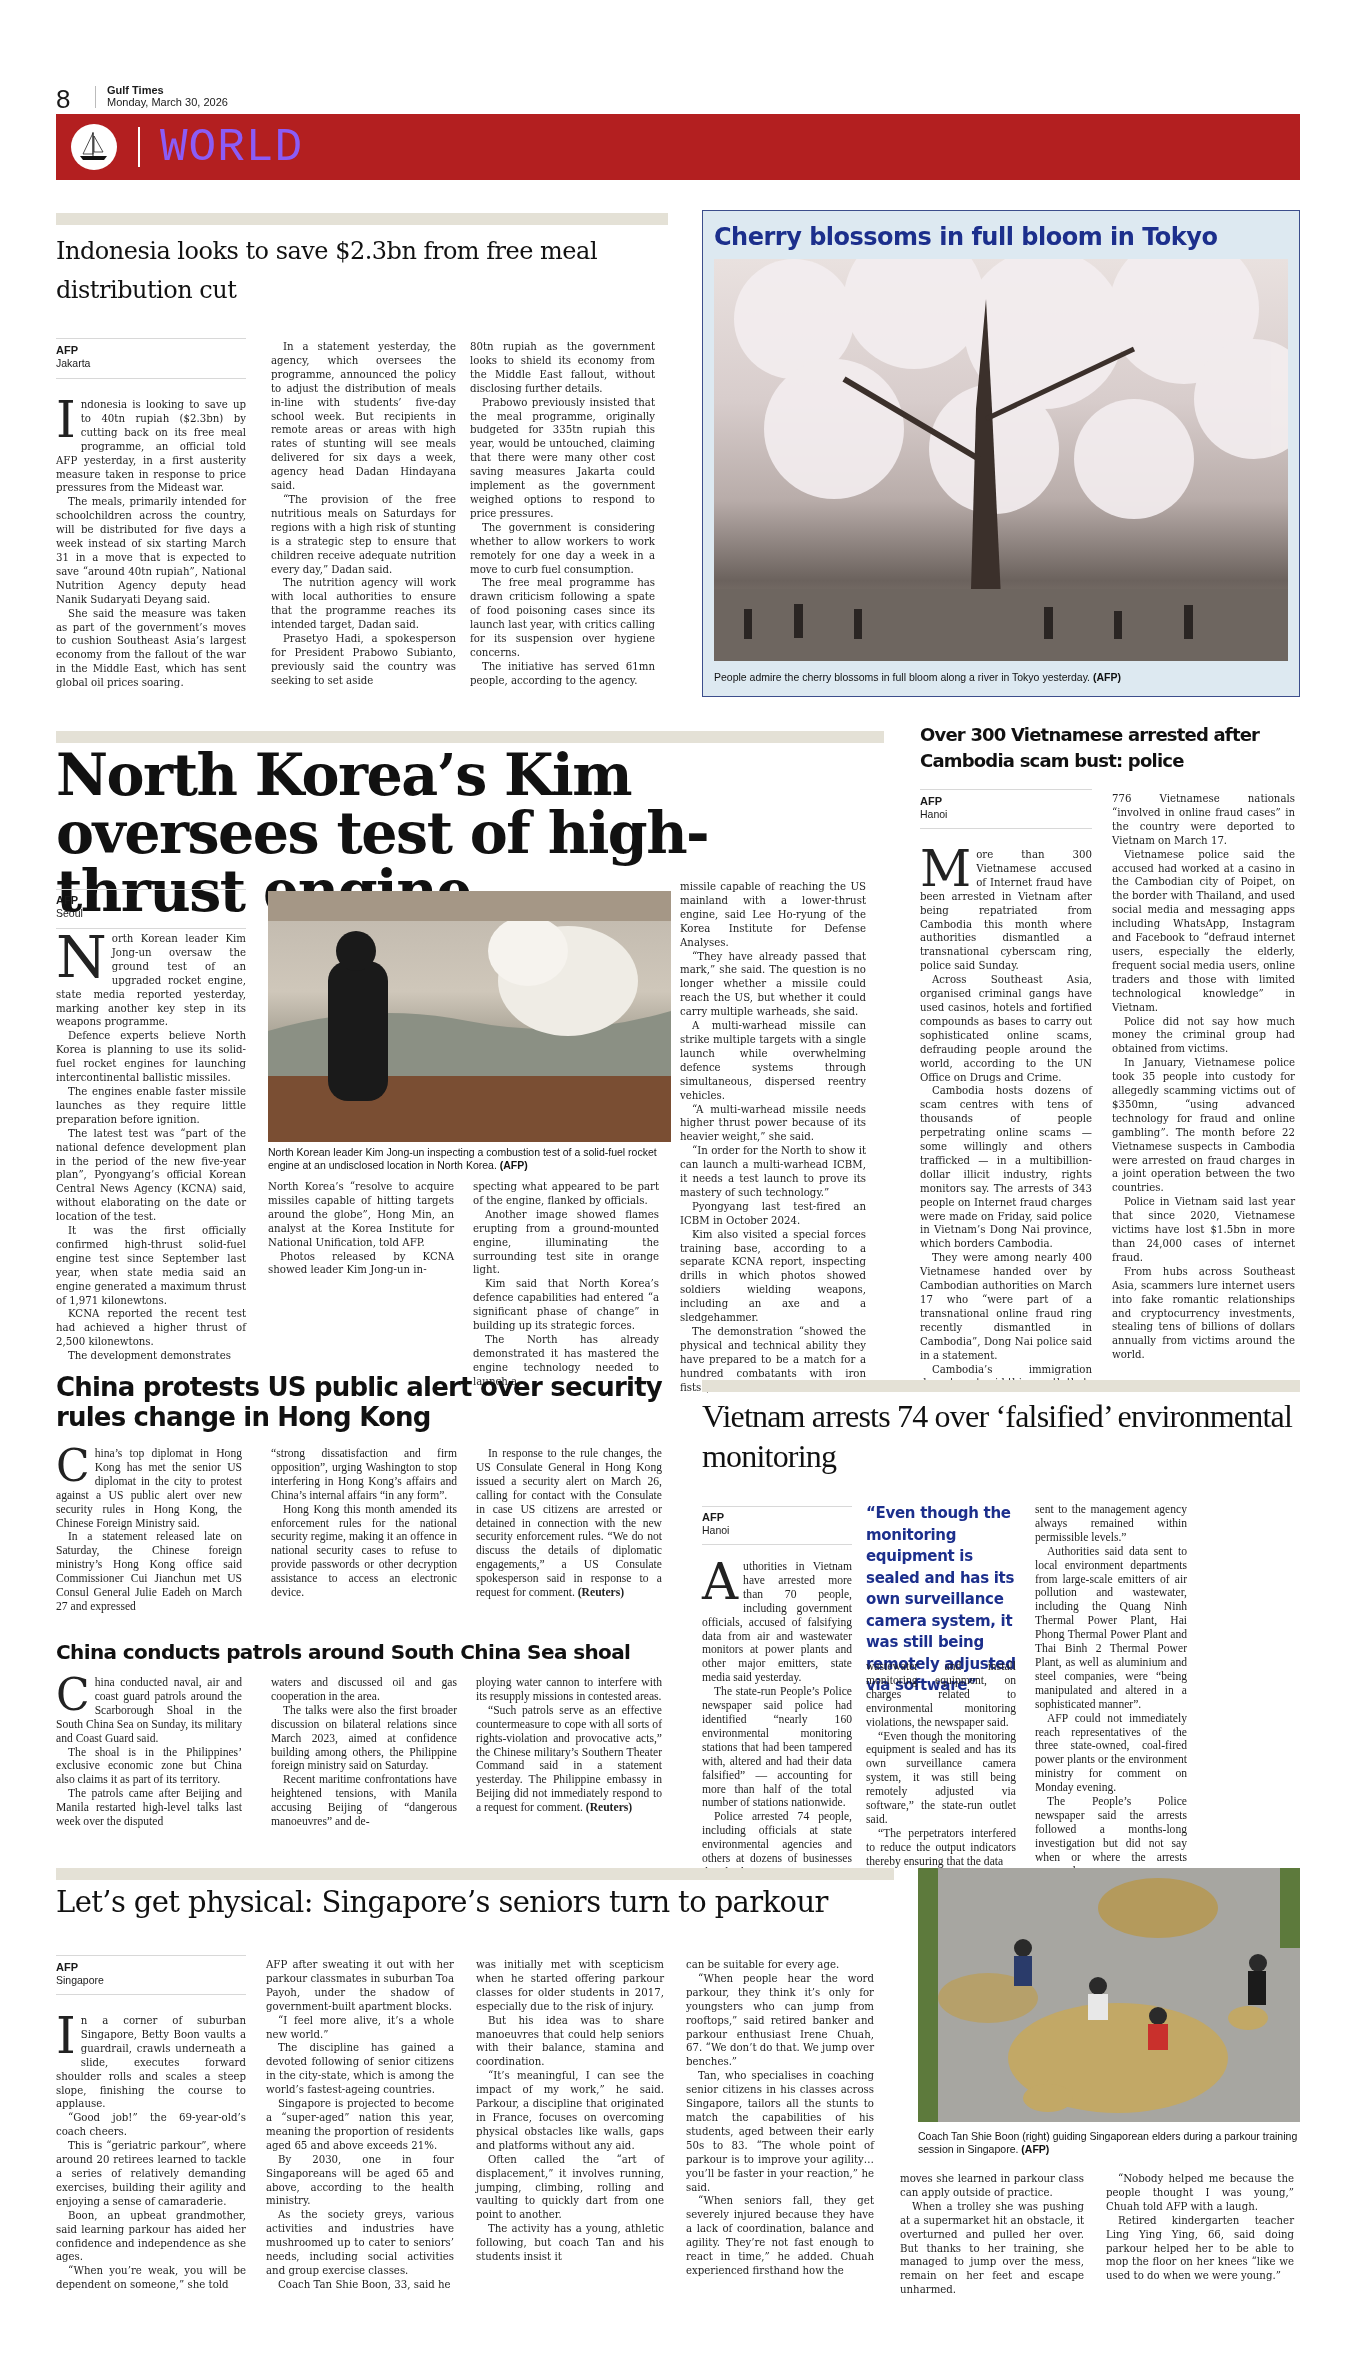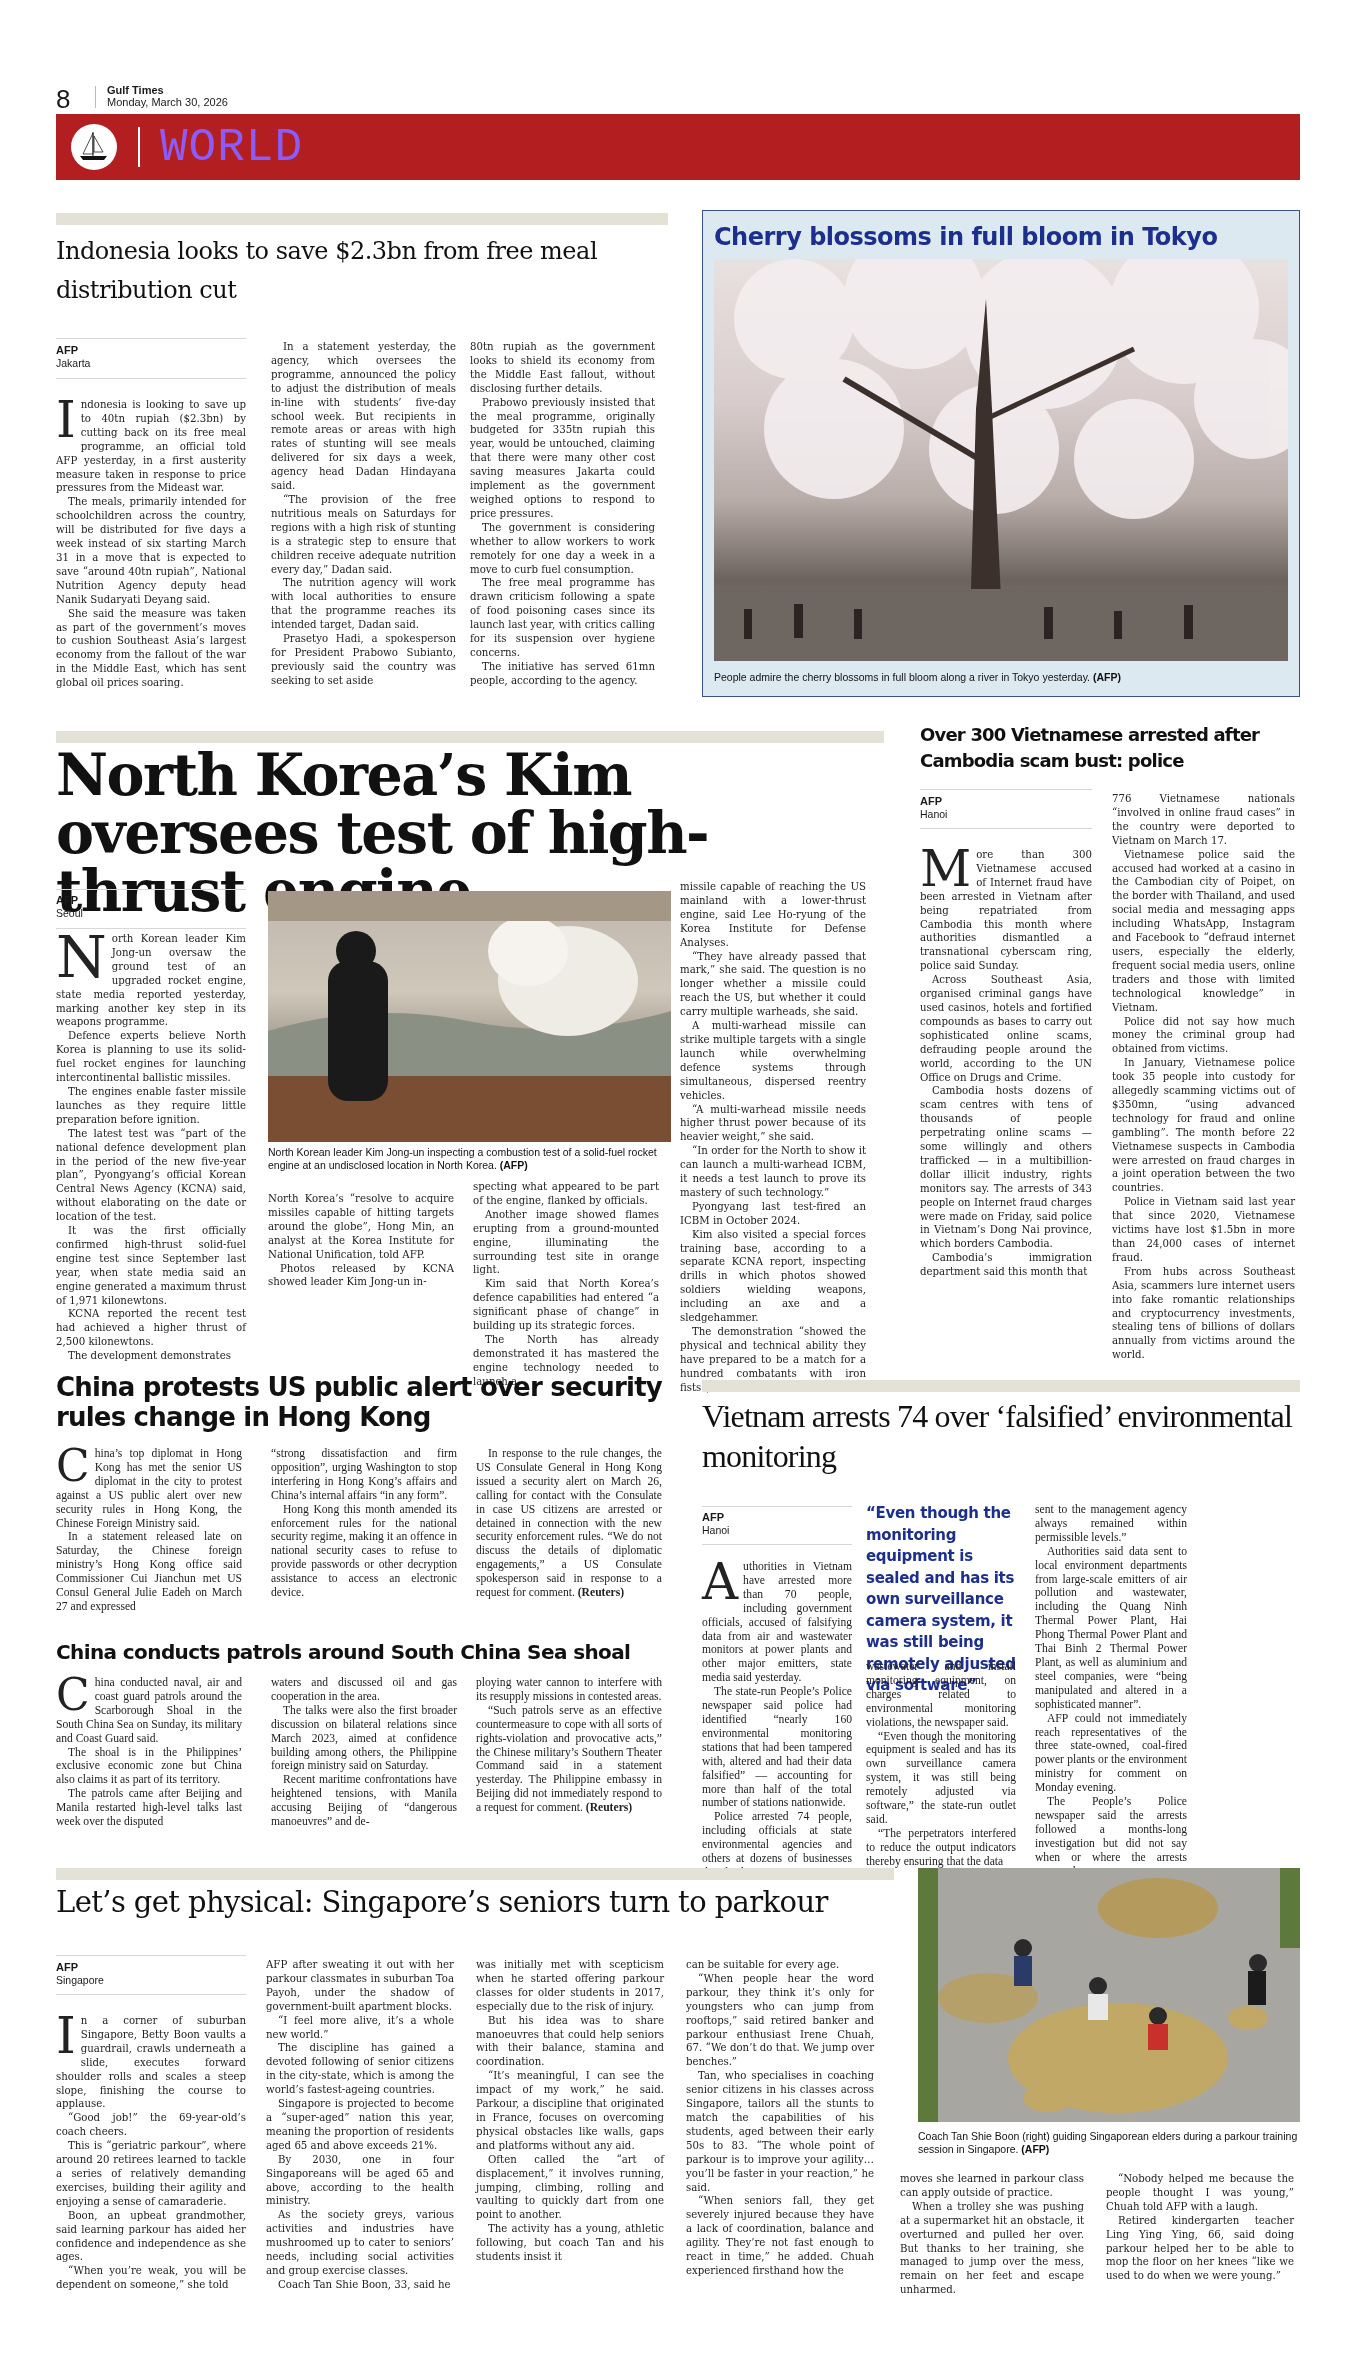"North Korea’s “resolve to acquire" div.abs { margin-top: 12px -> none }
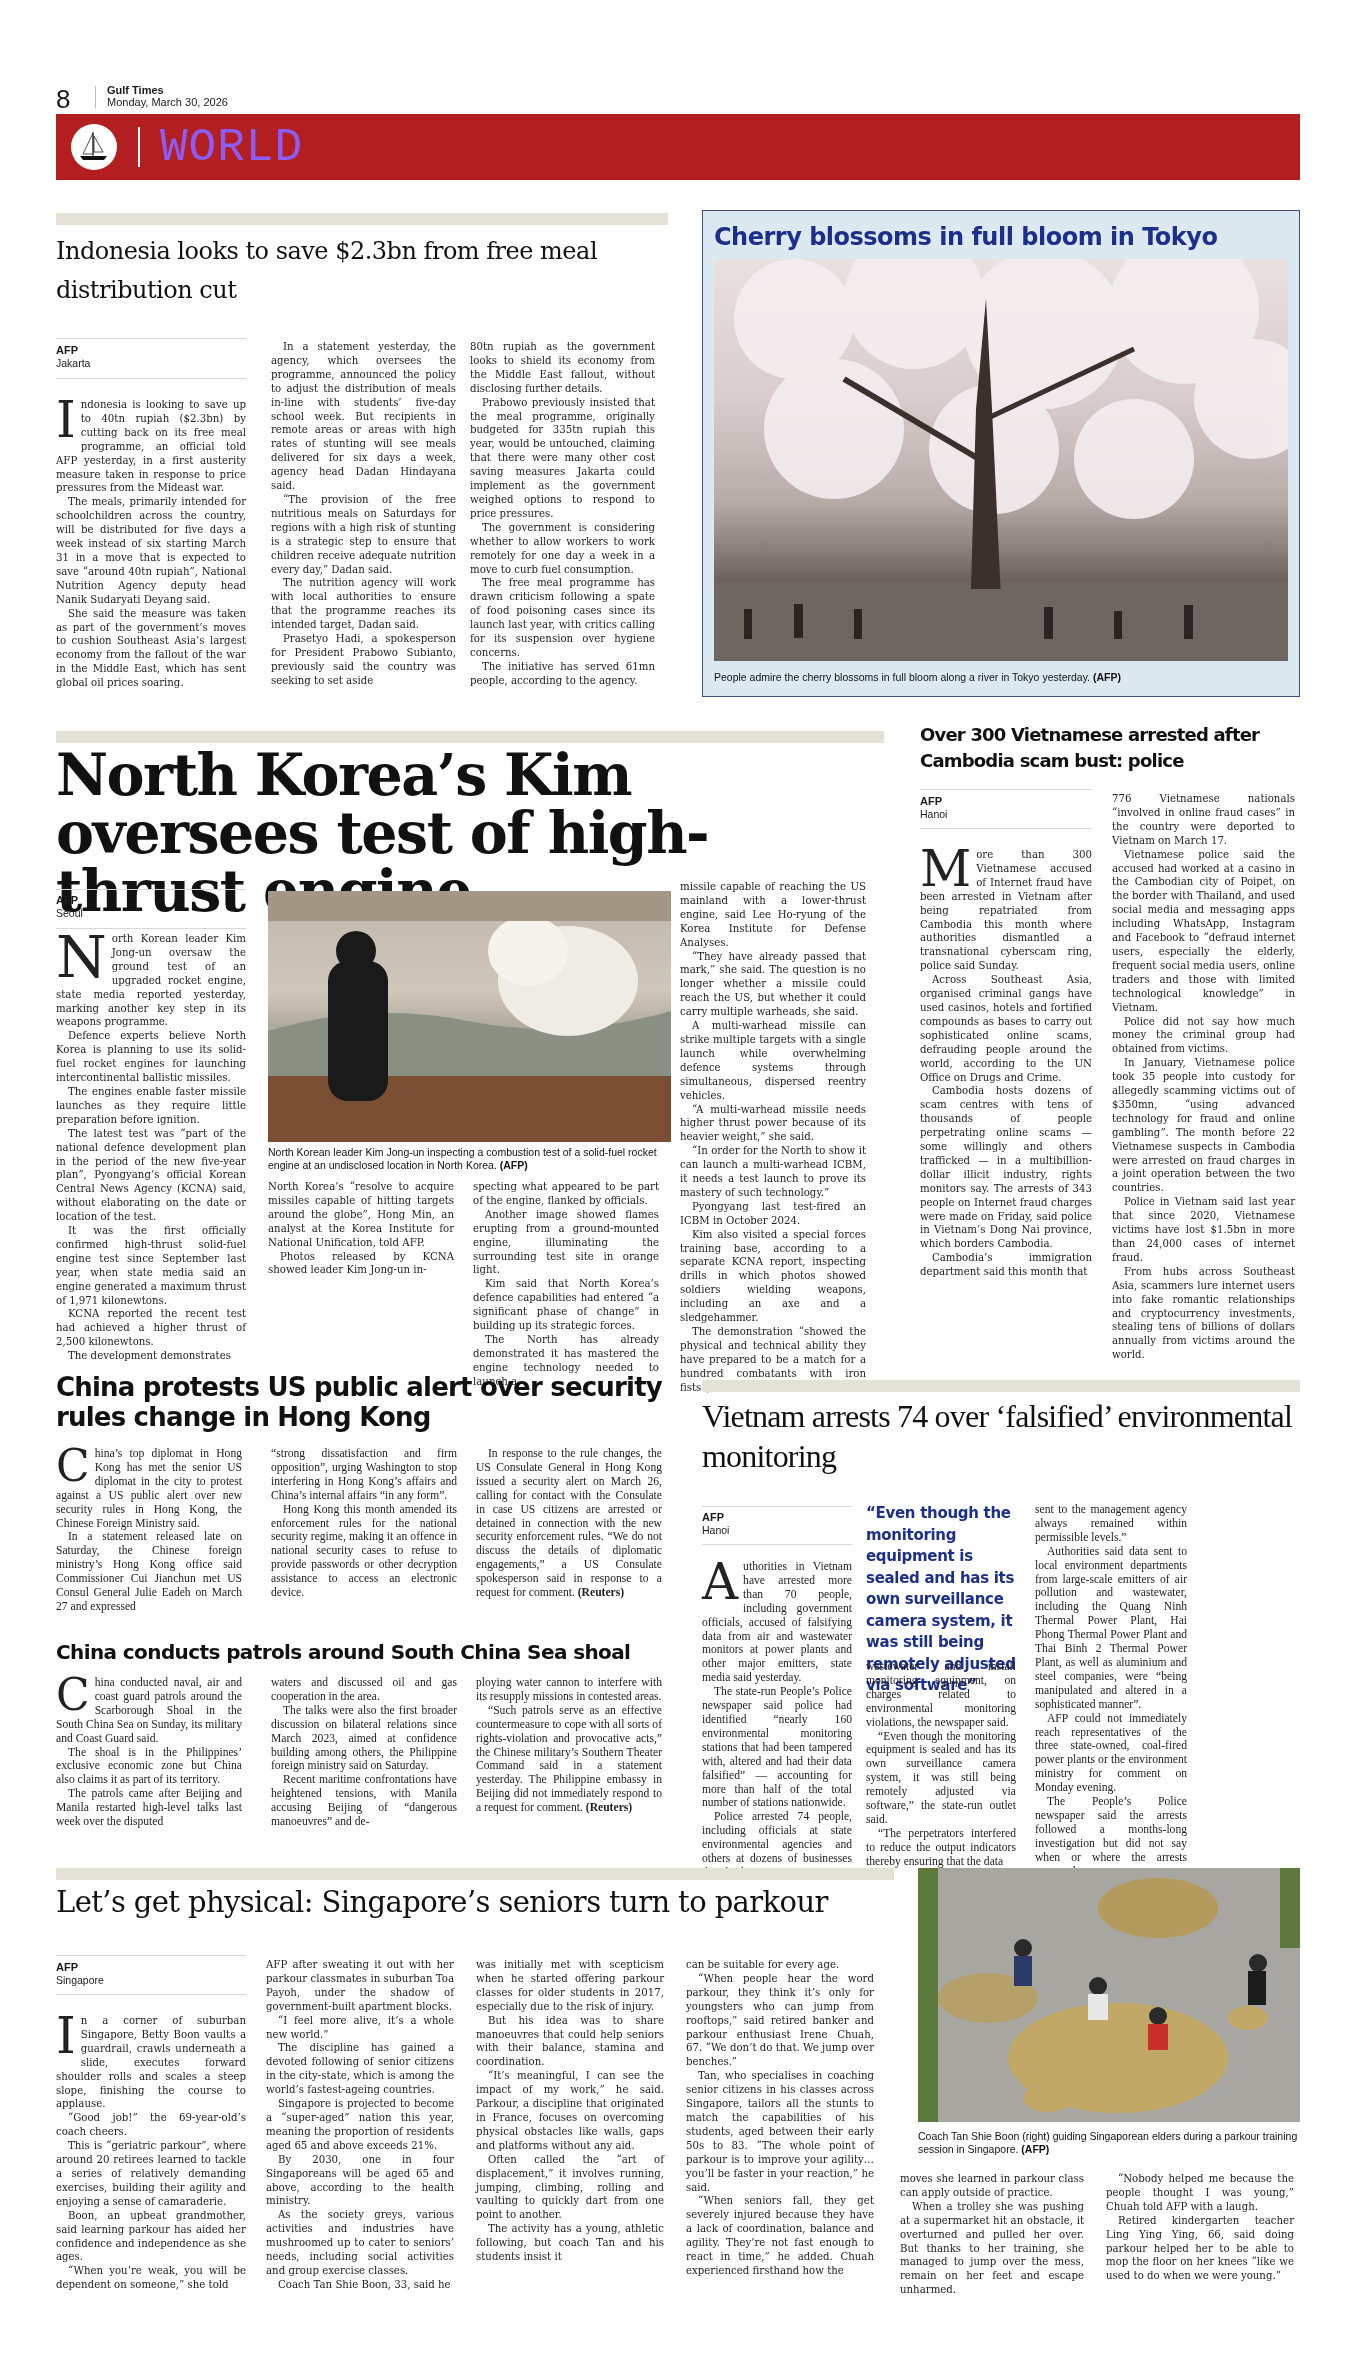"They were among nearly 400" p { html: none -> <p>They were among nearly 400 Vietnamese handed over by Cambodian authorities on March 17 who “were part of a transnational online fraud ring recently dismantled in Cambodia”, Dong Nai police said in a statement.</p> }
